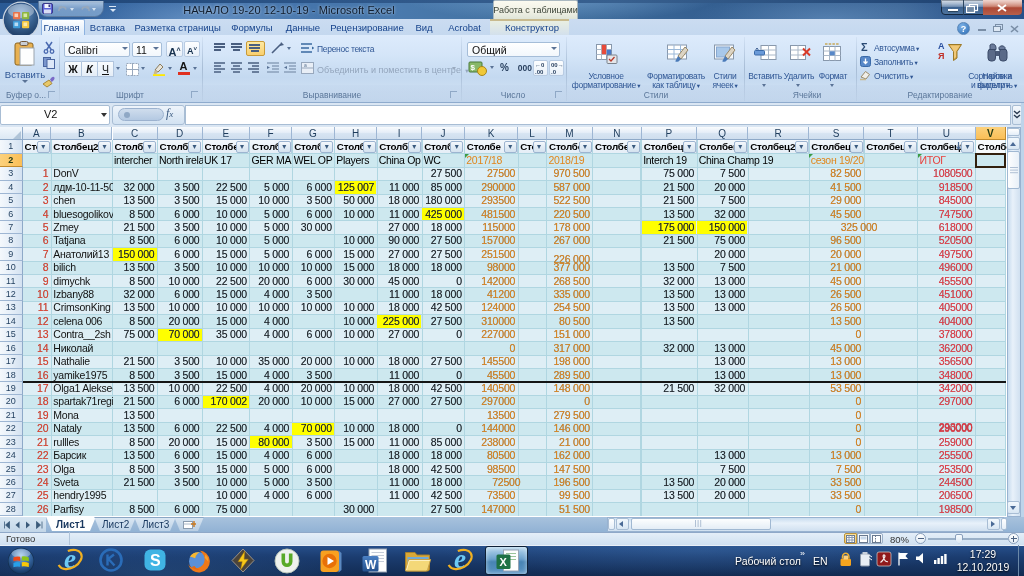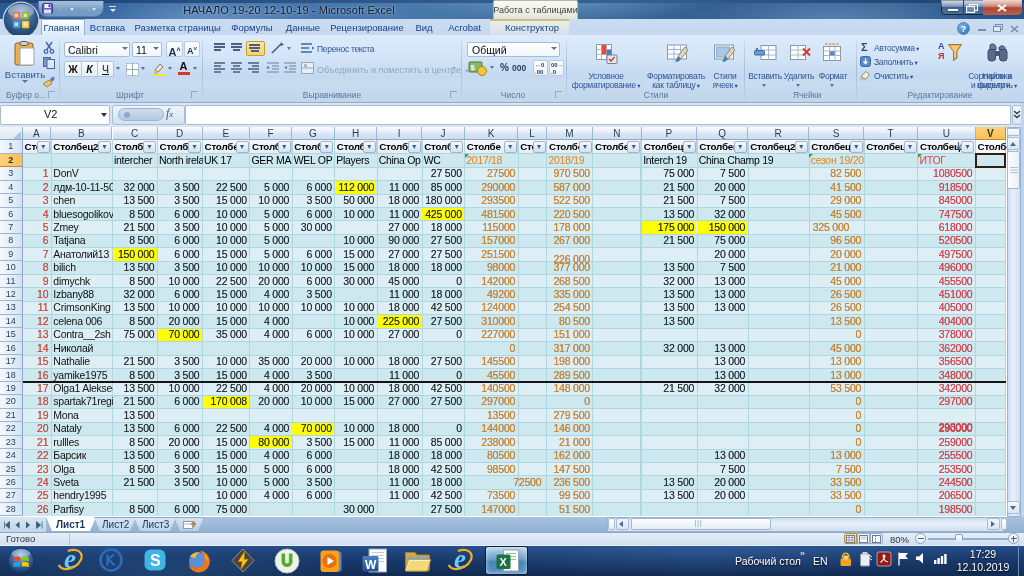"000" div.abs { text-align: left -> right }
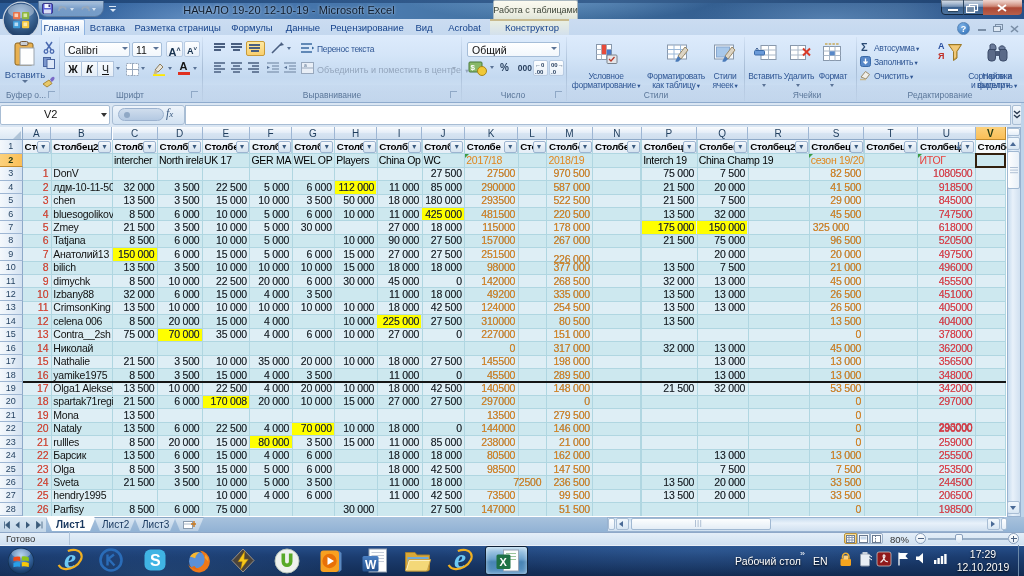"112 000" div.abs { text: 112 000 -> 125 007 }
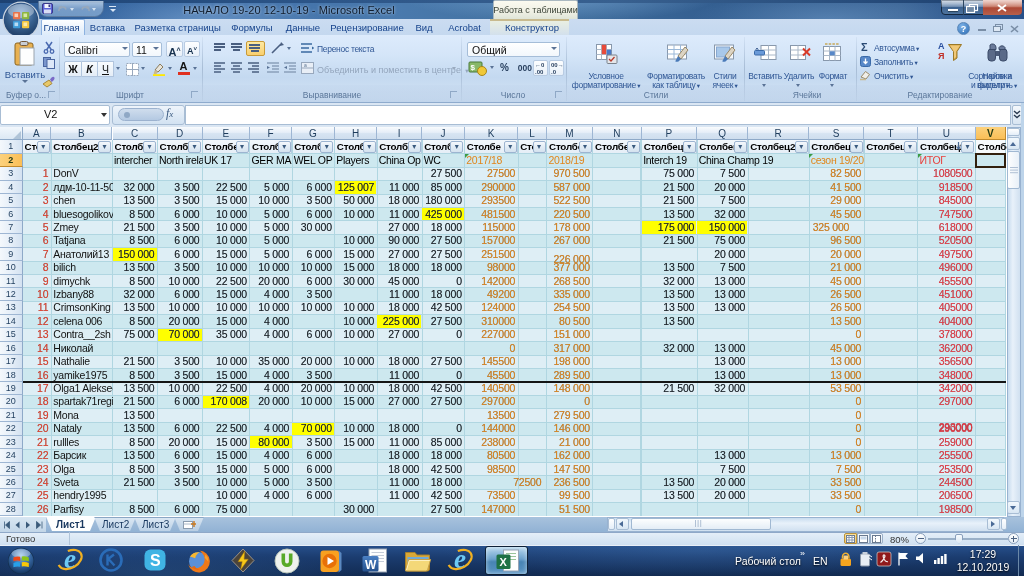"325 000" div.abs { width: 40px -> 68px }
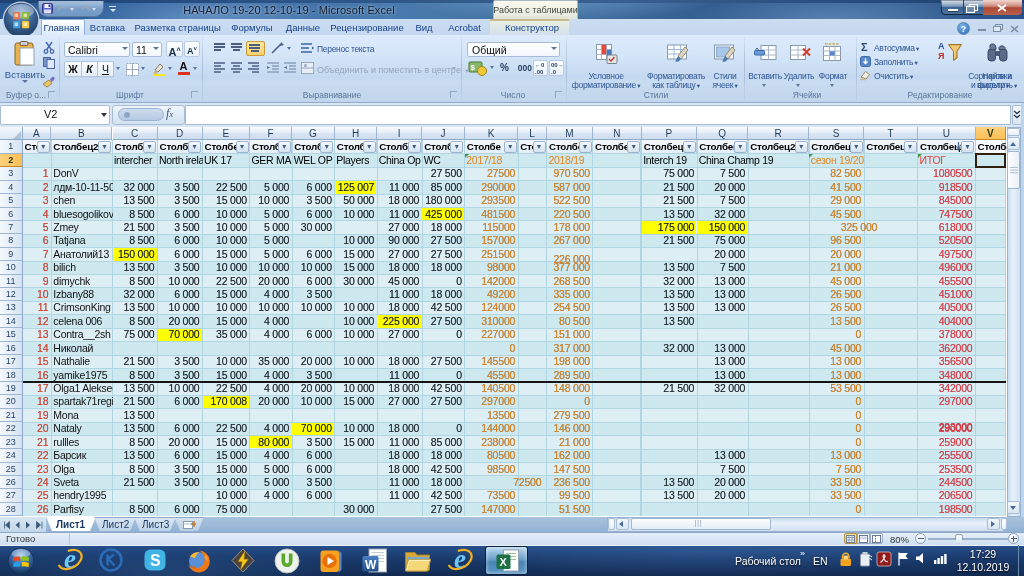"49200" div.abs { text: 49200 -> 41200 }
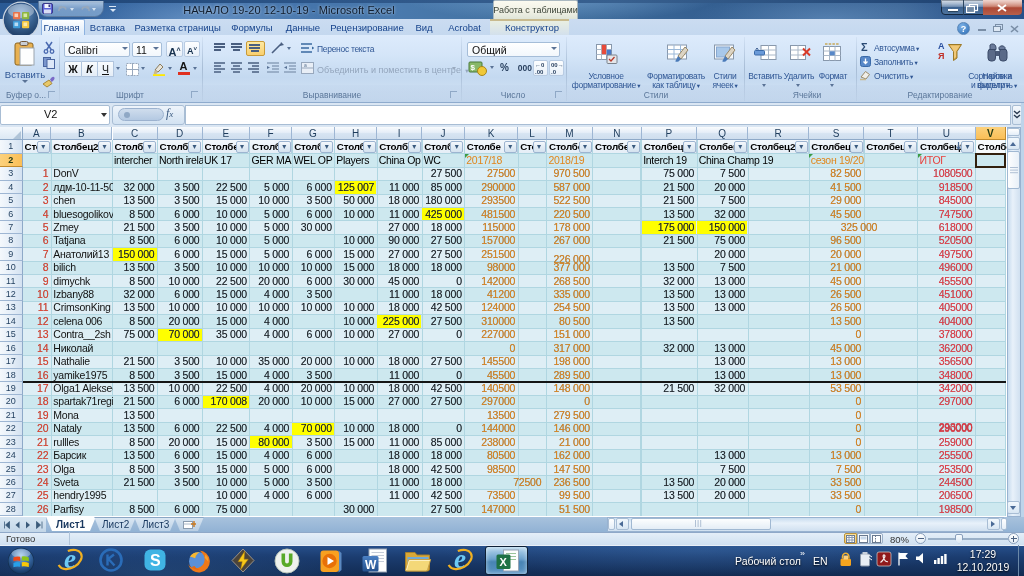"170 008" div.abs { text: 170 008 -> 170 002 }
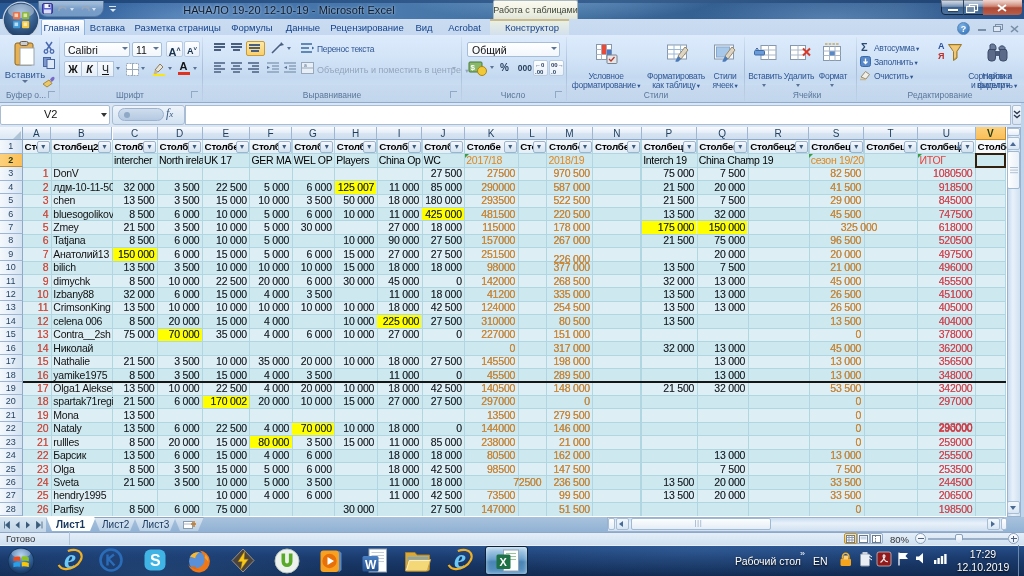"72500" div.abs { left: 491px -> 470px }
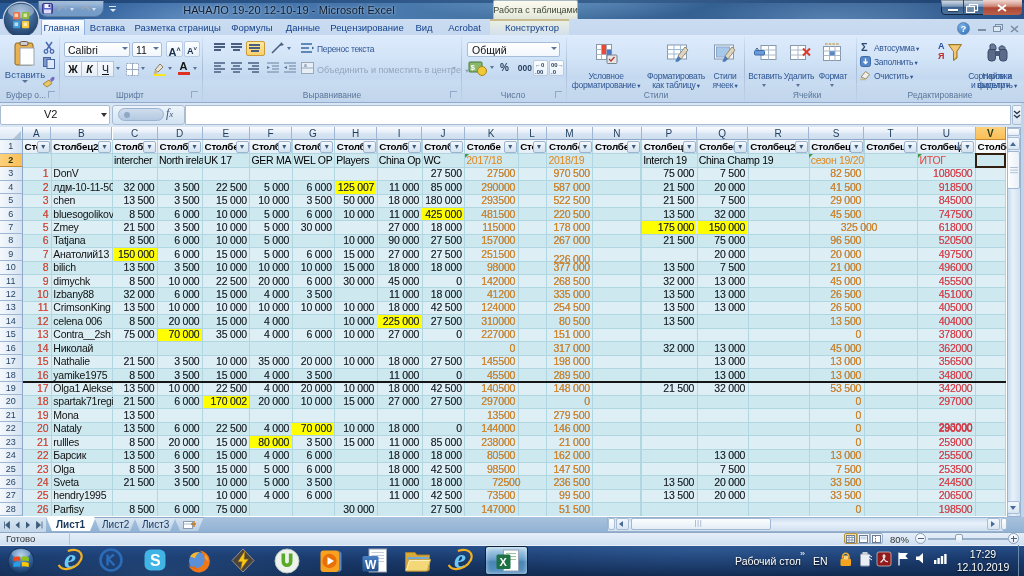"236 500" div.abs { text: 236 500 -> 196 500 }
